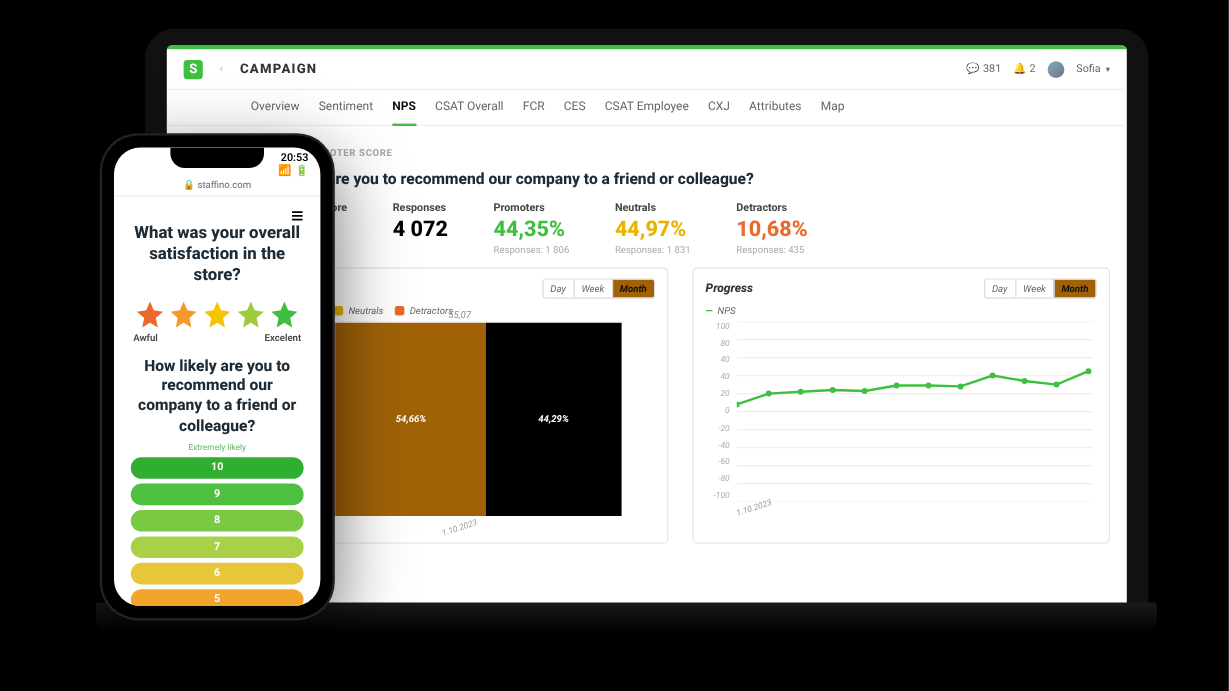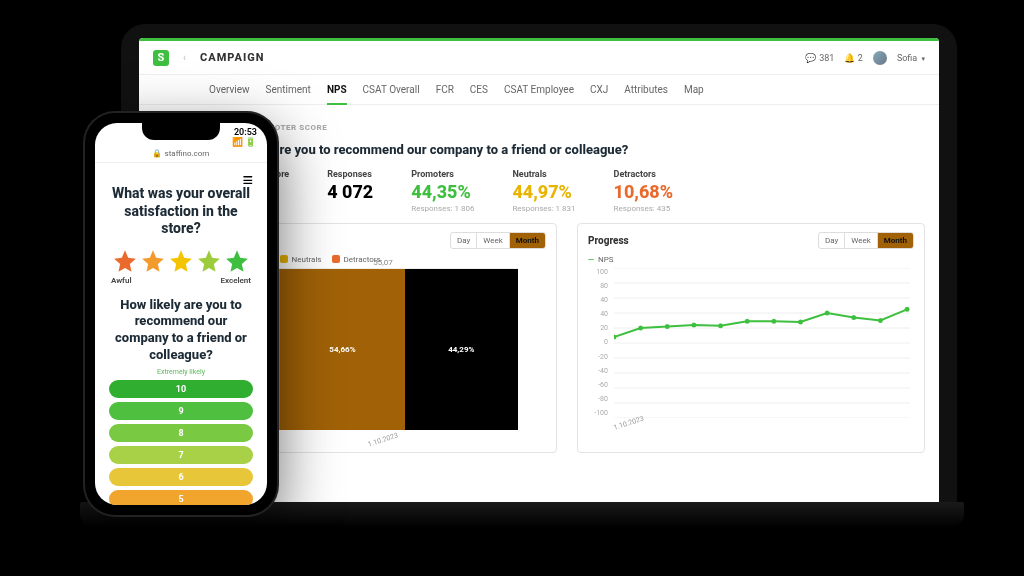"Day" .cards { font-style: none -> italic }
